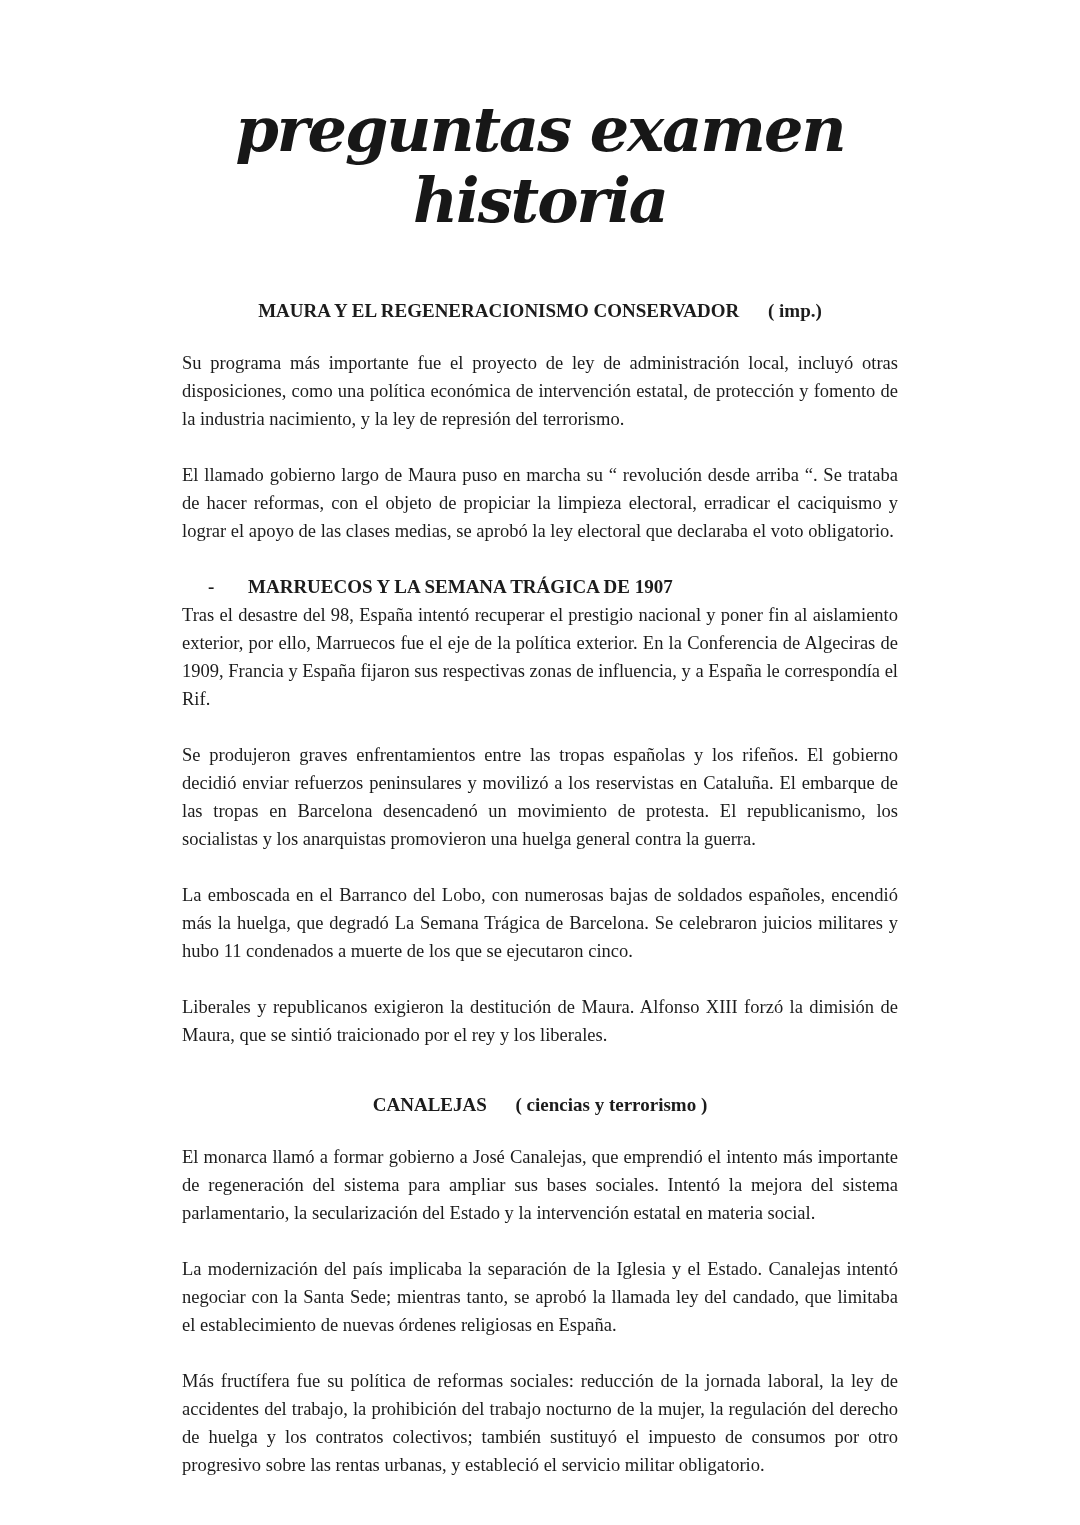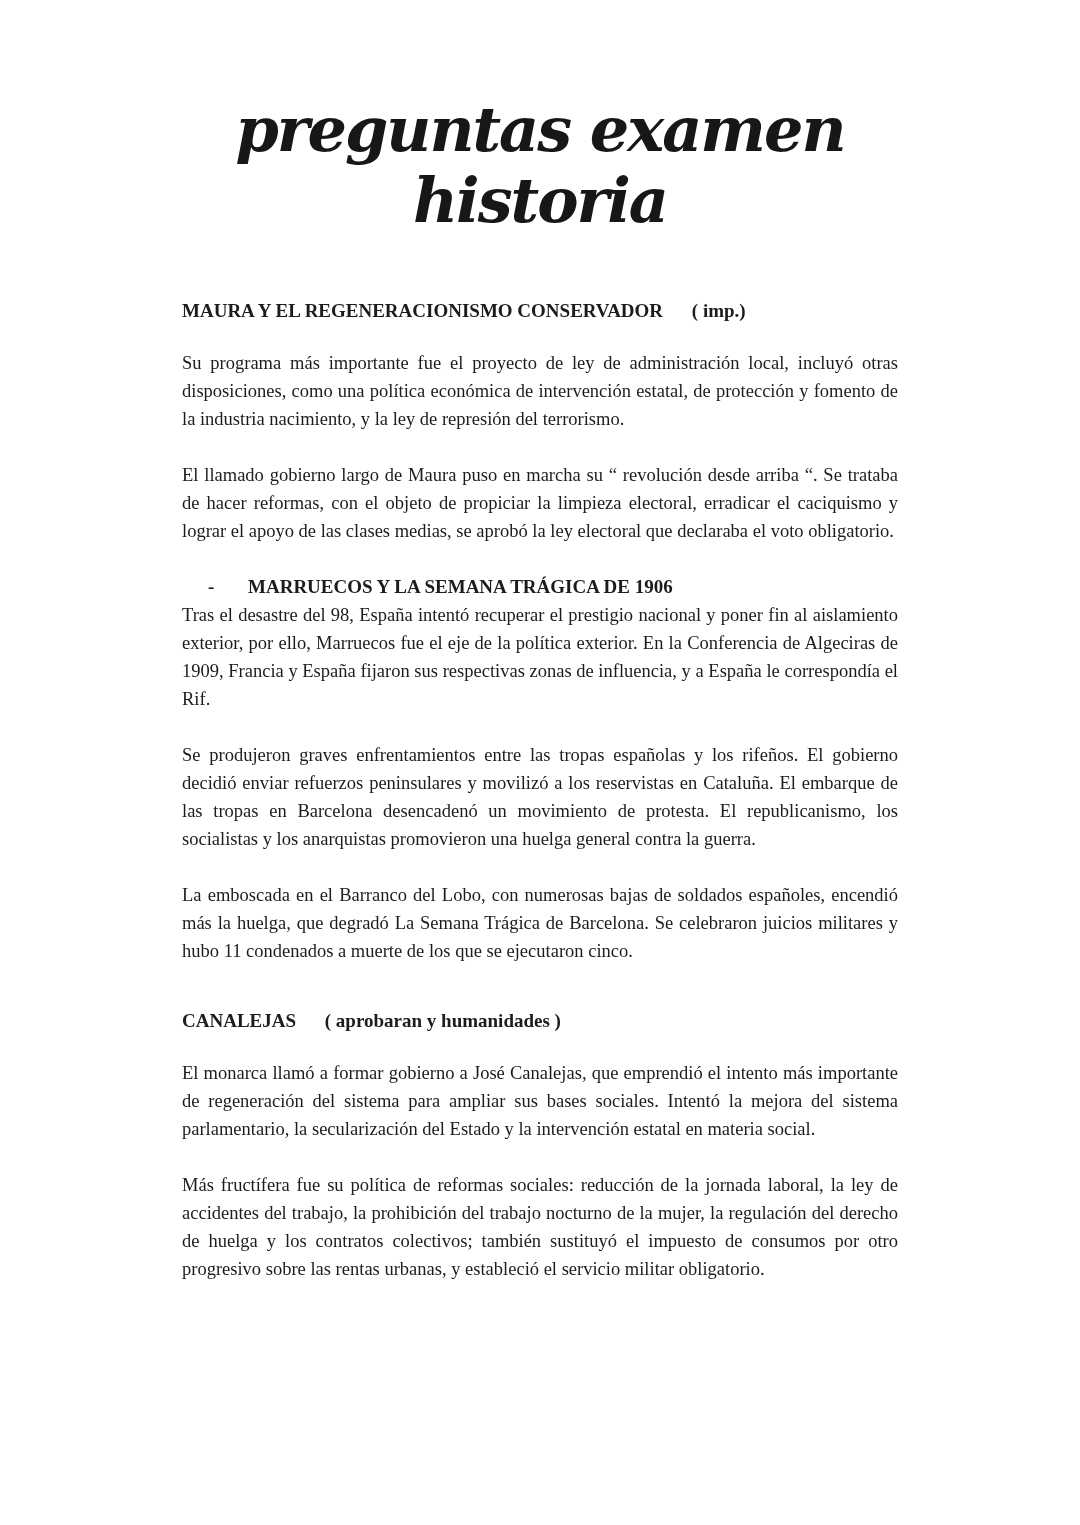"MAURA Y EL REGENERACIONISMO CONSERVADOR" .sec-heading { text-align: none -> center }
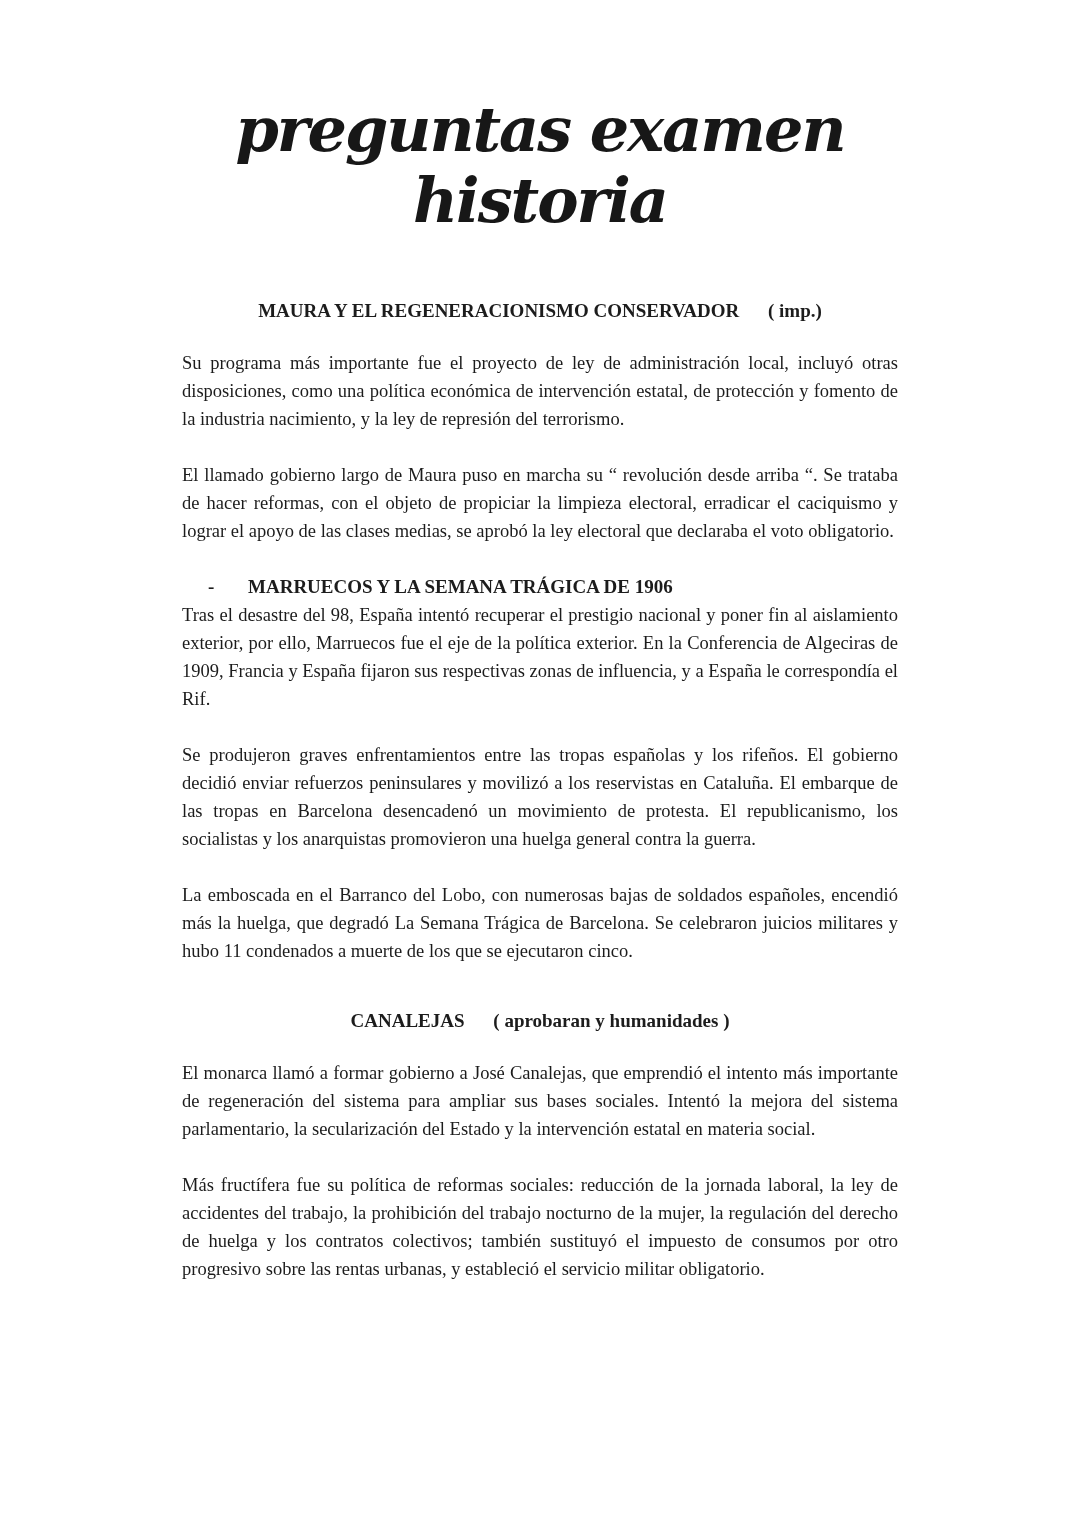"MARRUECOS Y LA SEMANA TRÁGICA" span { text: 1906 -> 1907 }
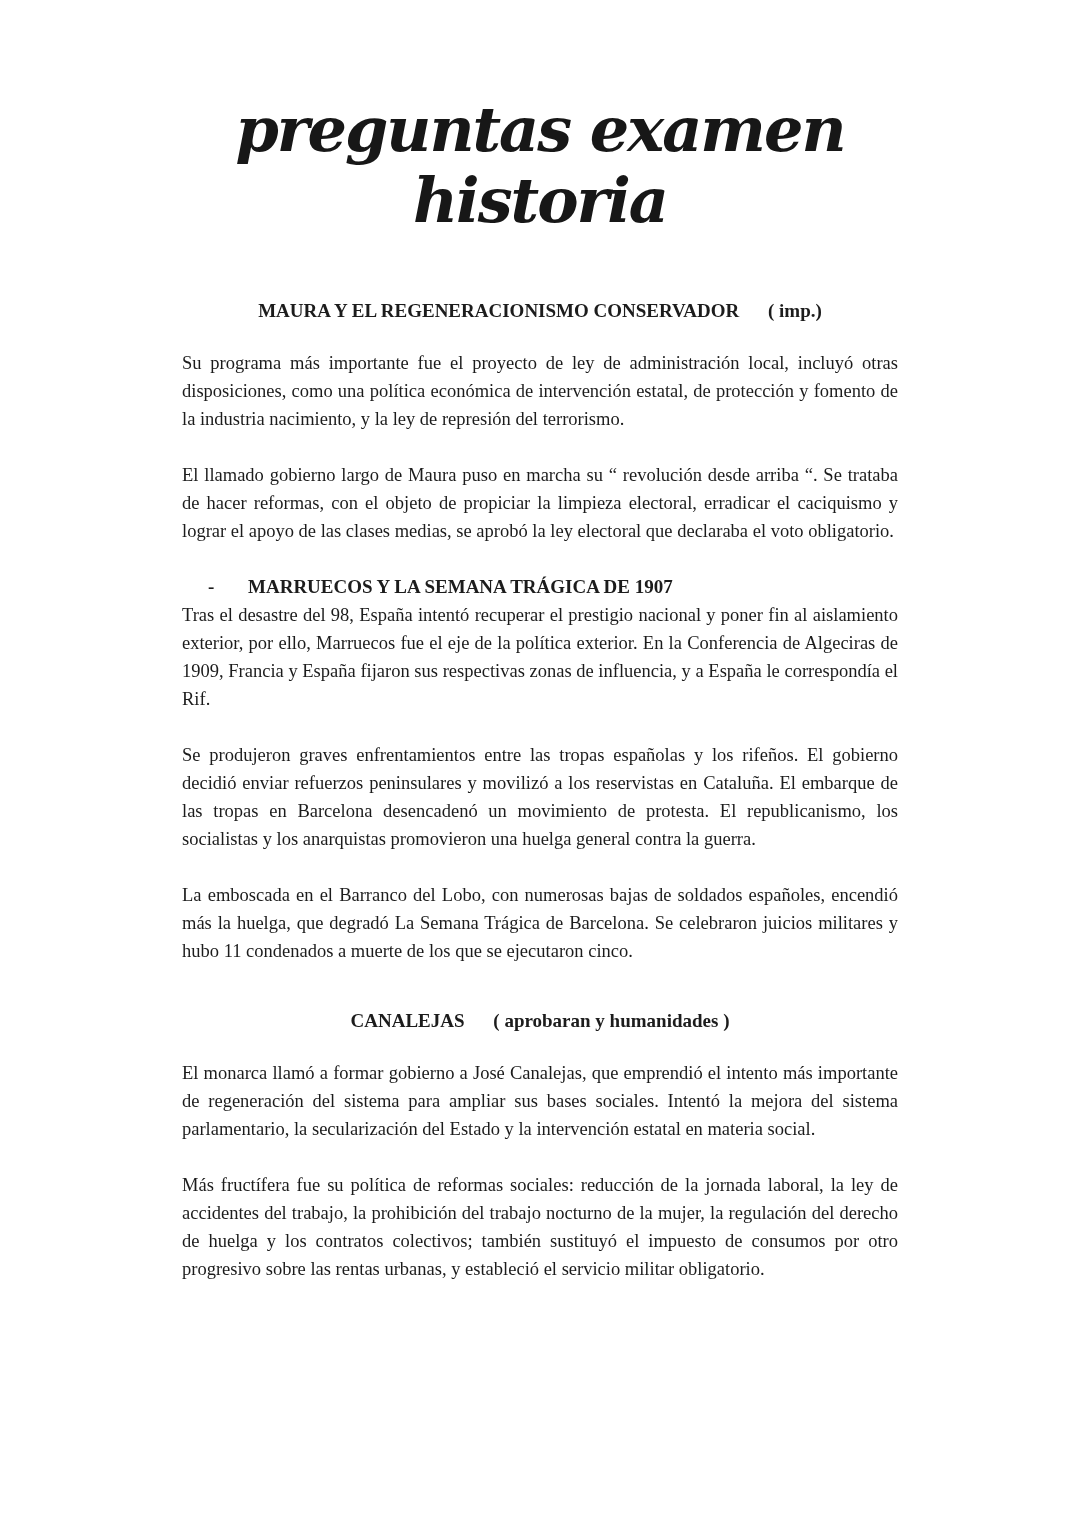"Liberales y republicanos exigieron la" p.para { html: none -> <p>Liberales y republicanos exigieron la destitución de Maura. Alfonso XIII forzó la dimisión de Maura, que se sintió traicionado por el rey y los liberales.</p> }
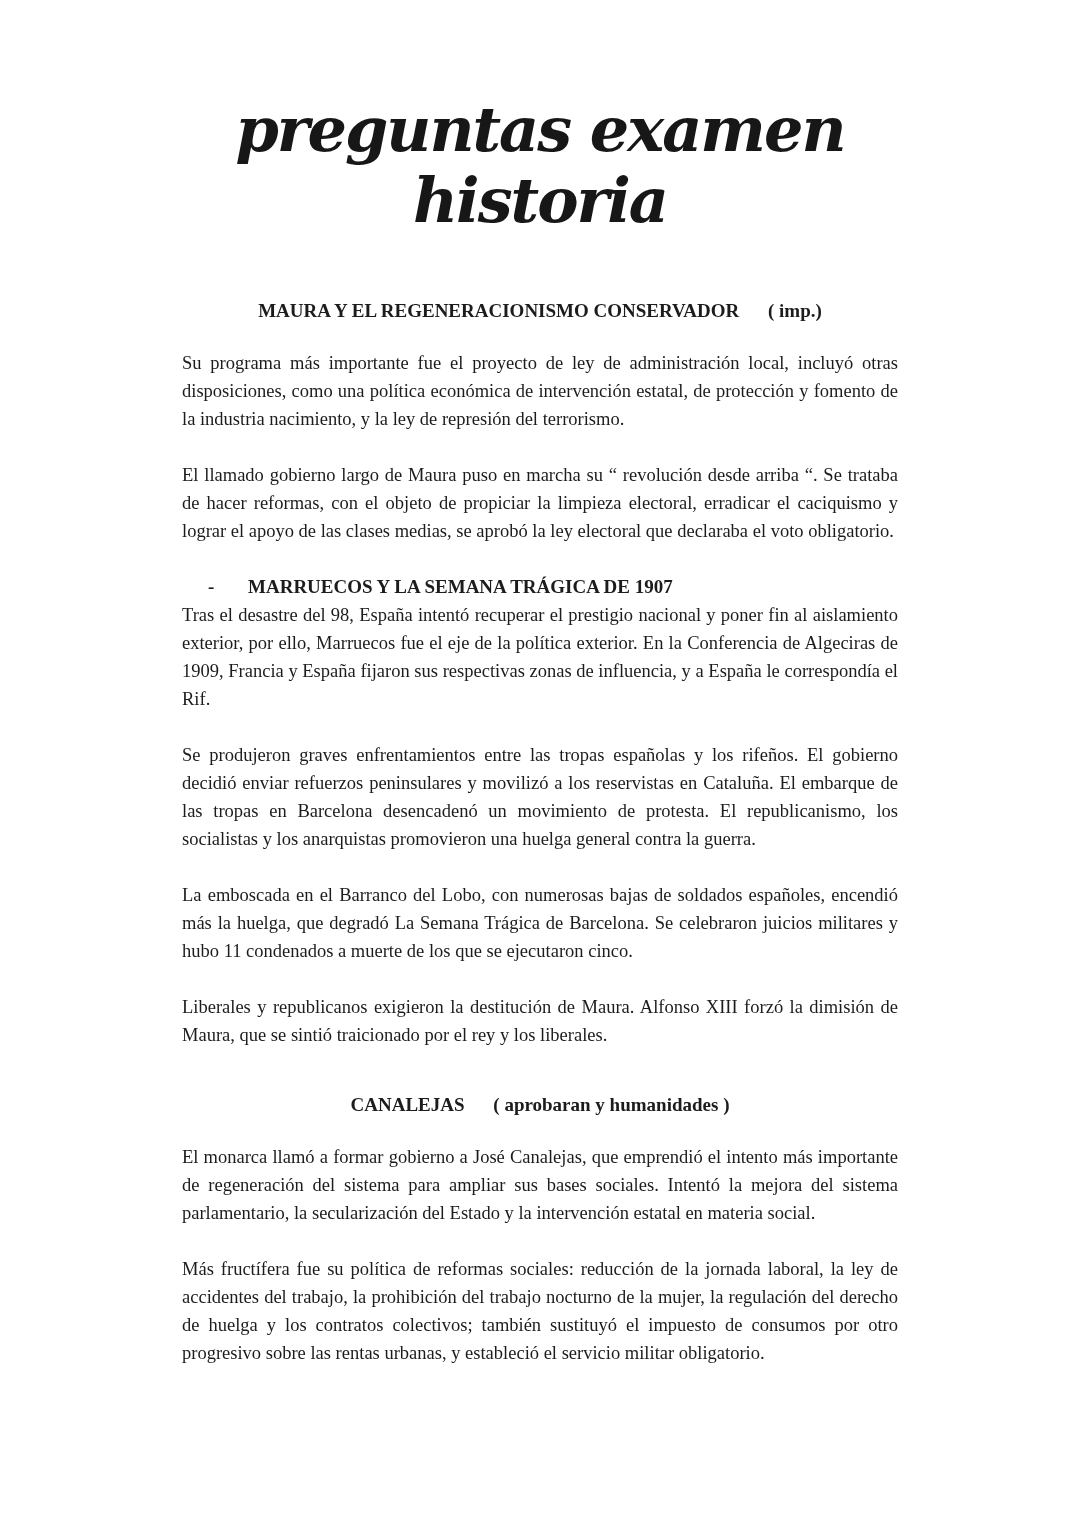"( aprobaran y humanidades )" span.suffix { text: aprobaran y humanidades -> ciencias y terrorismo }
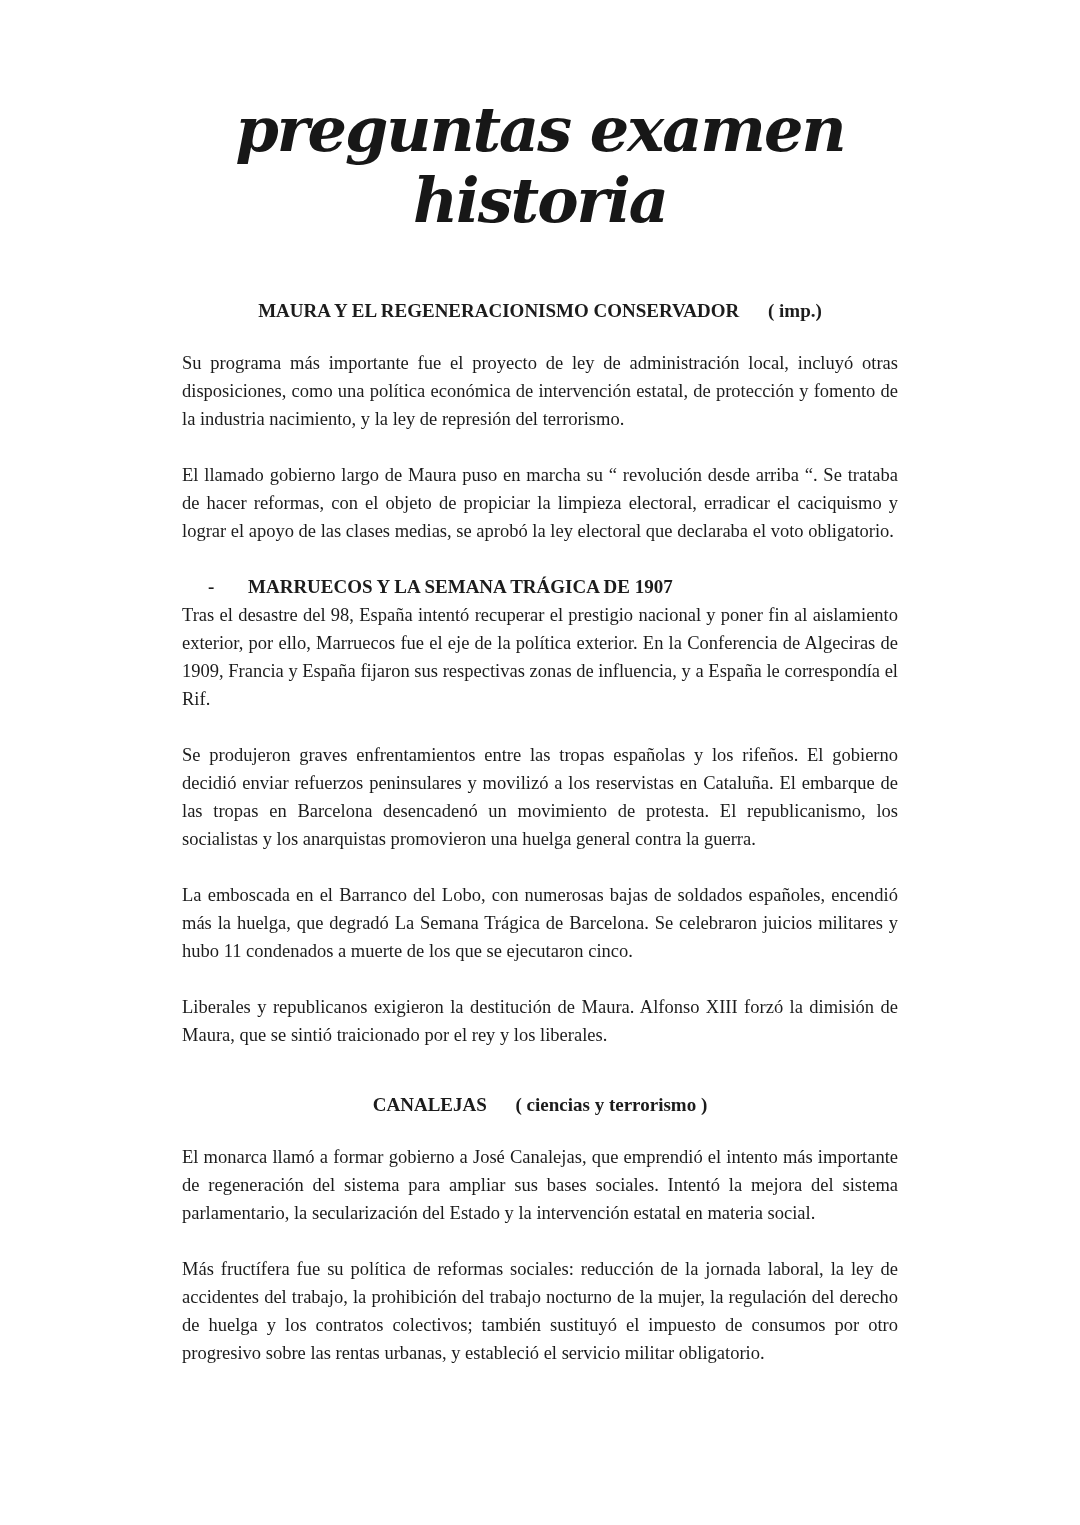"La modernización del país implicaba" p.para { html: none -> <p>La modernización del país implicaba la separación de la Iglesia y el Estado. Canalejas intentó negociar con la Santa Sede; mientras tanto, se aprobó la llamada ley del candado, que limitaba el establecimiento de nuevas órdenes religiosas en España.</p> }
